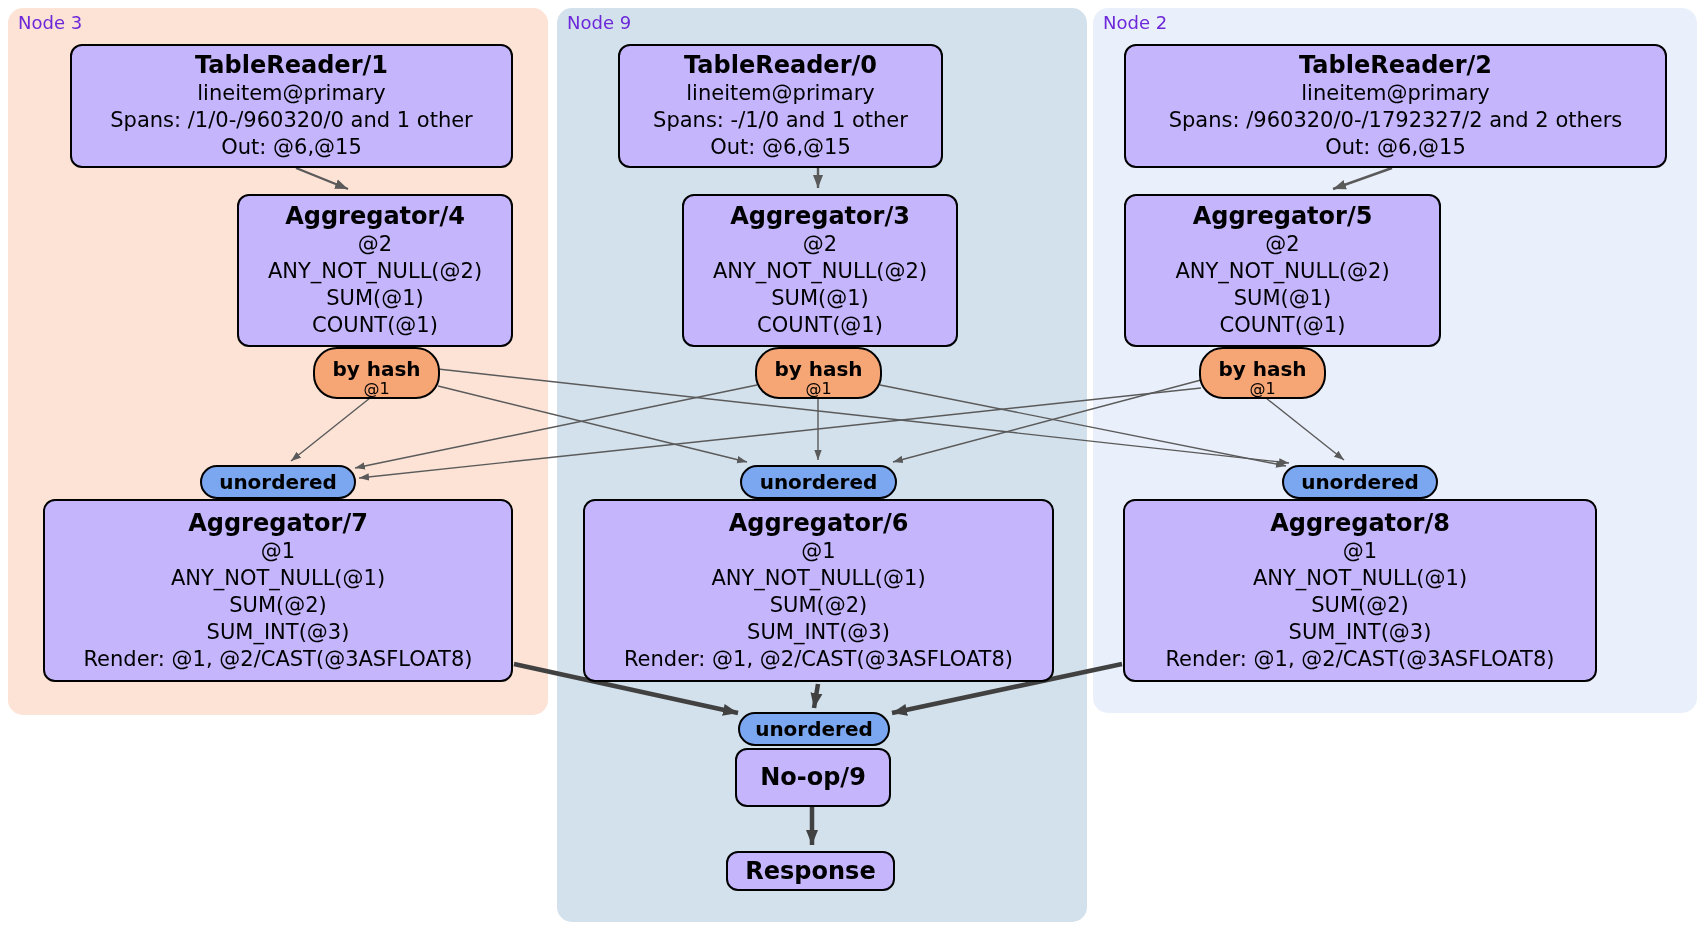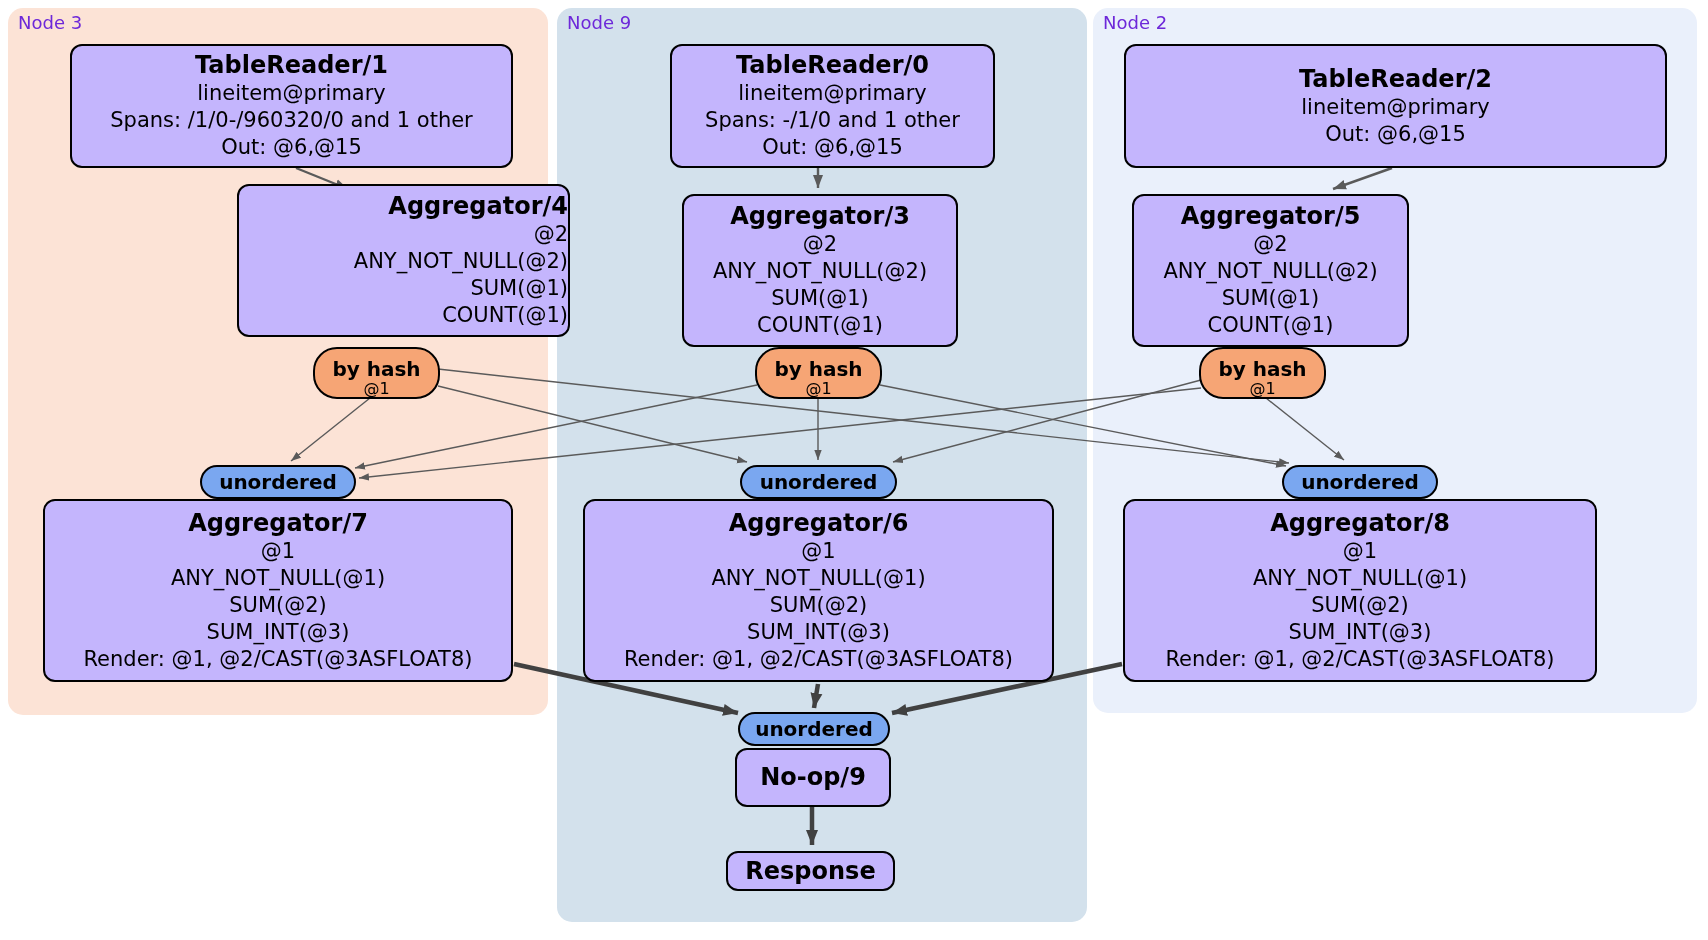"TableReader/0" div.plan-box { left: 670px -> 618px }
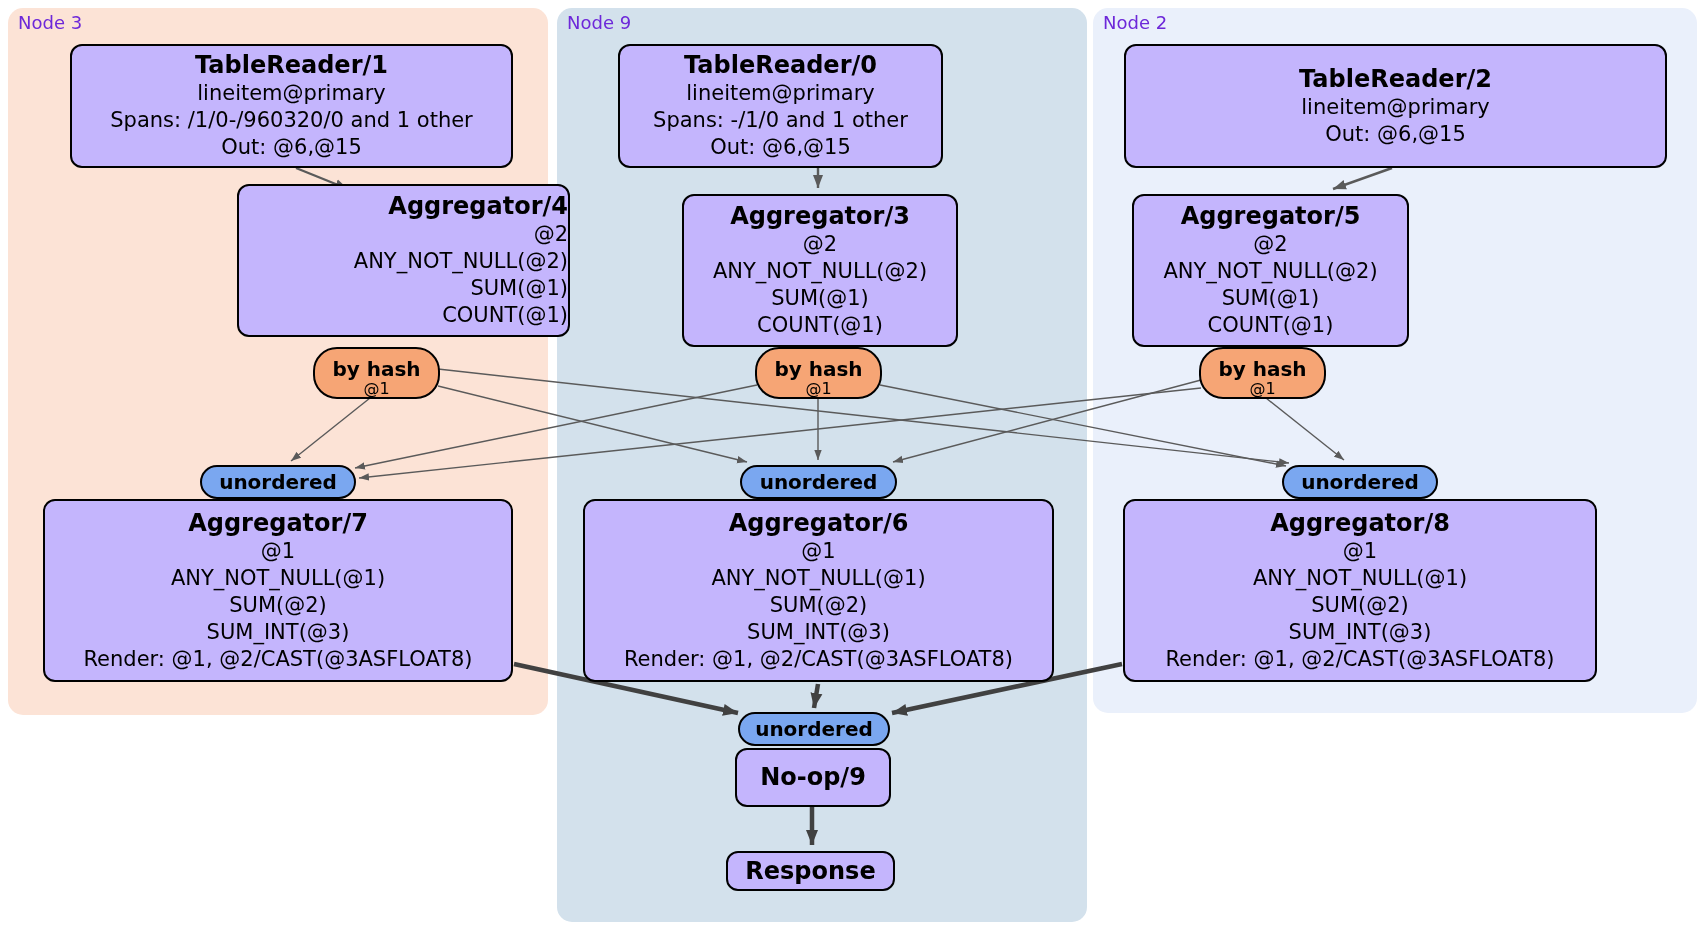"Spans: /960320/0-/1792327/2 and 2 others" div.plan-line { html: none -> <div>Spans: /960320/0-/1792327/2 and 2 others</div> }
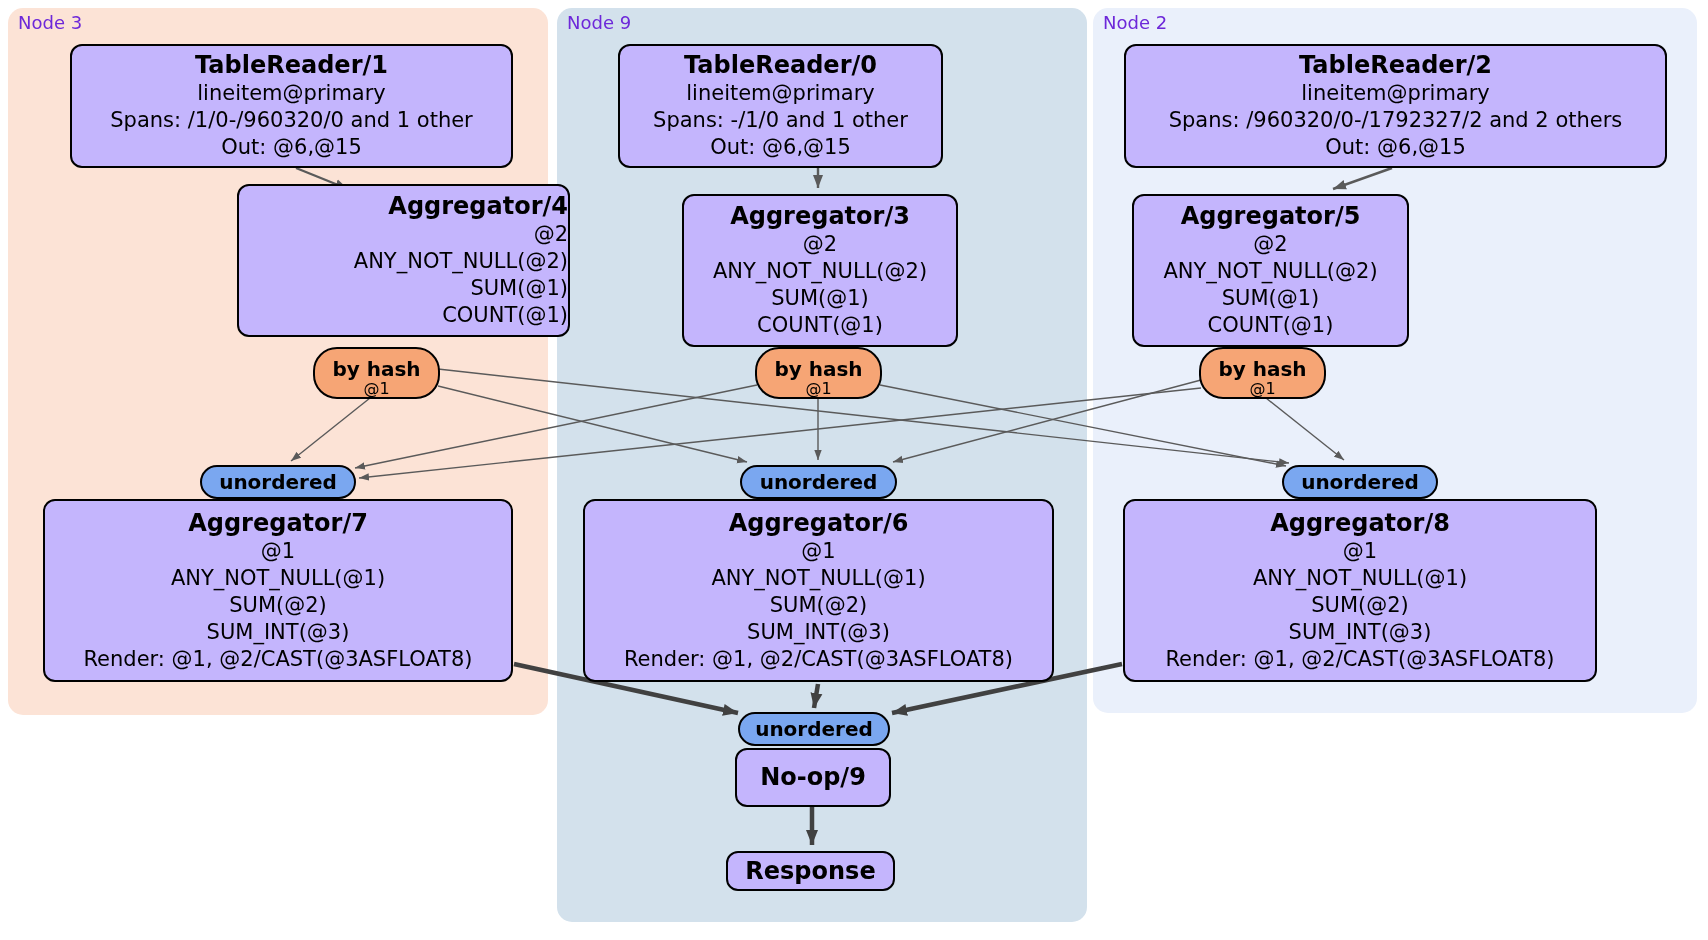"Aggregator/4" div.plan-box { align-items: flex-end -> none; top: 184px -> 194px; width: 333px -> 276px }
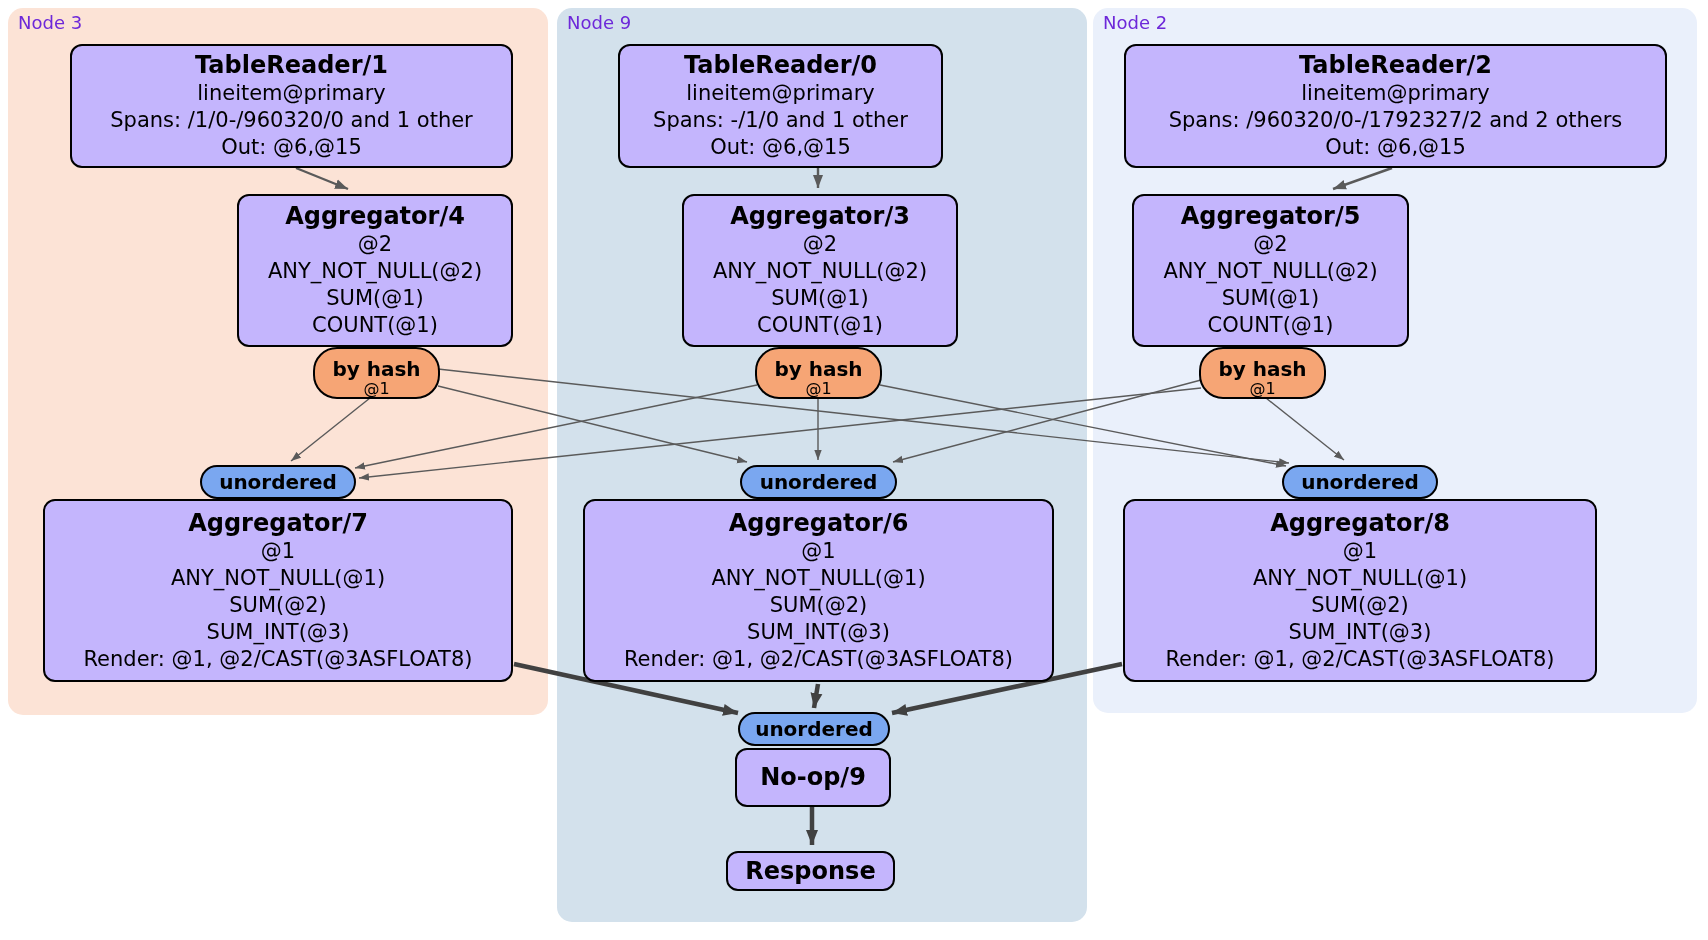"Aggregator/5" div.plan-box { margin-left: 8px -> none; width: 277px -> 317px }
